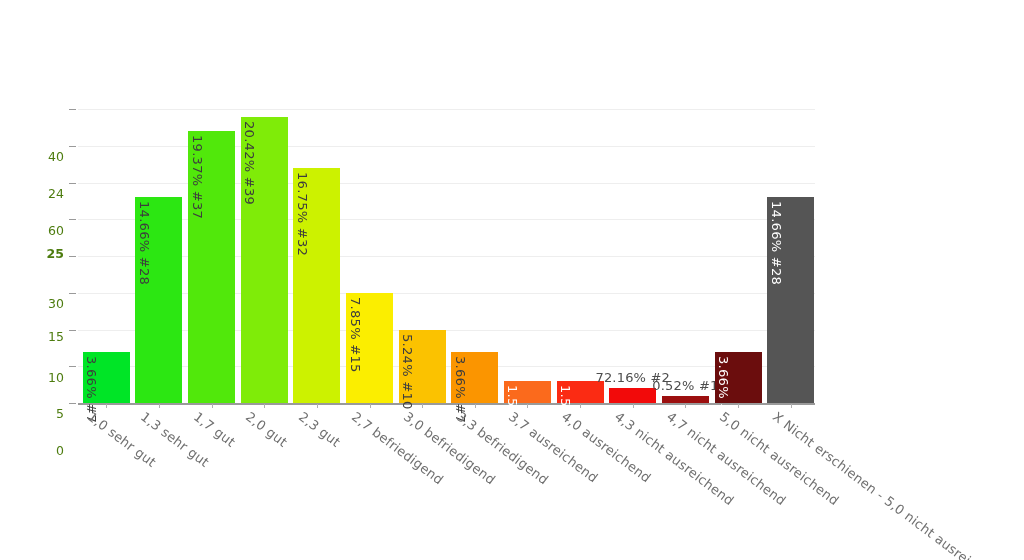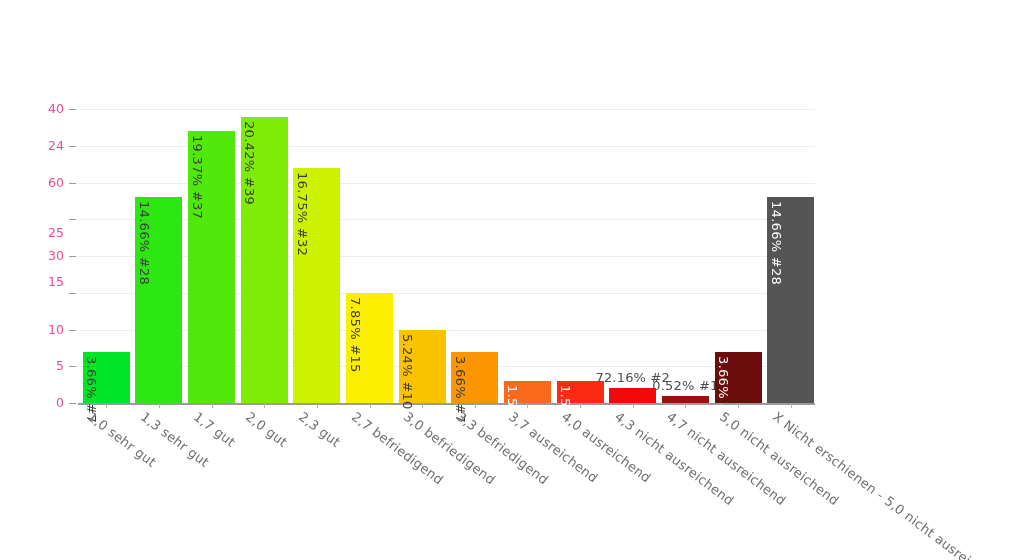"40" .ytick-text { color: #ec4899 -> #4d7c0f; margin-top: none -> 48px }
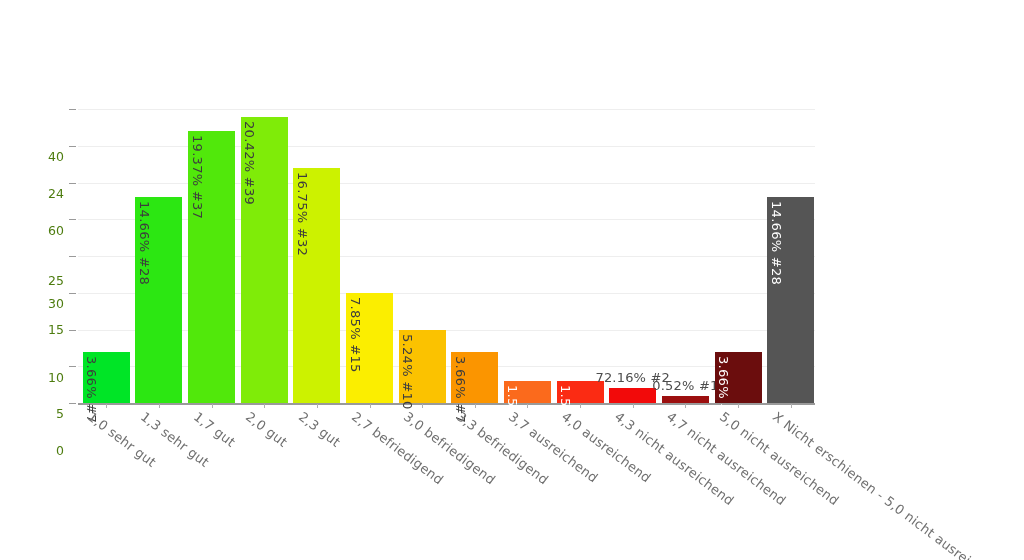"25" div.ytick-text { font-weight: none -> bold; top: 233px -> 206px }
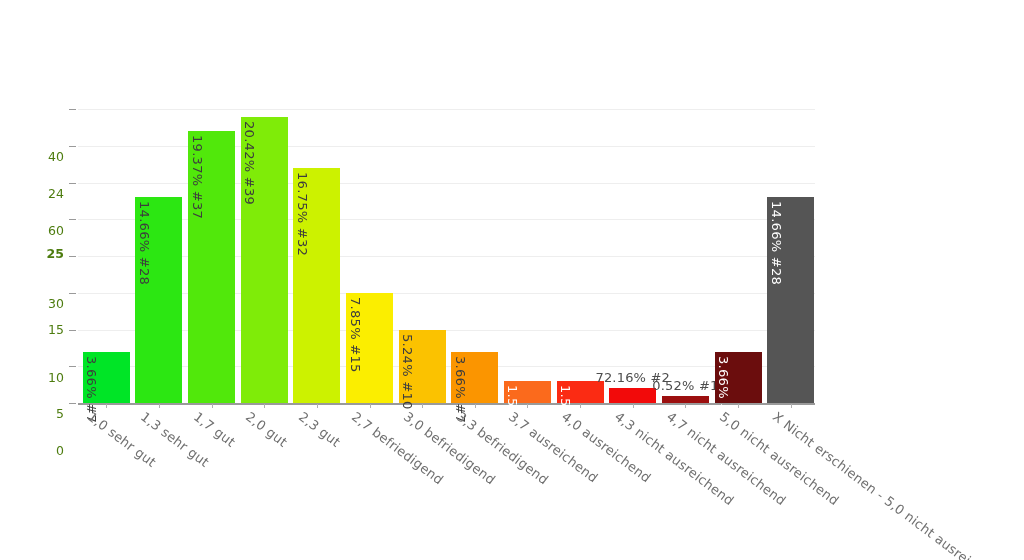"15" div.ytick-text { top: 282px -> 289px }
